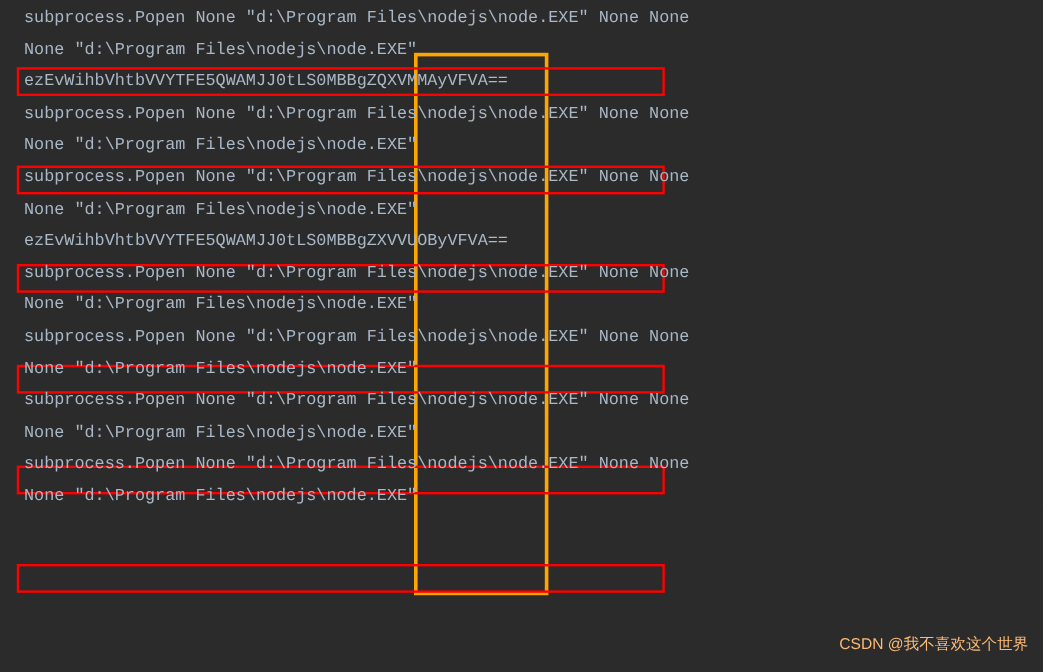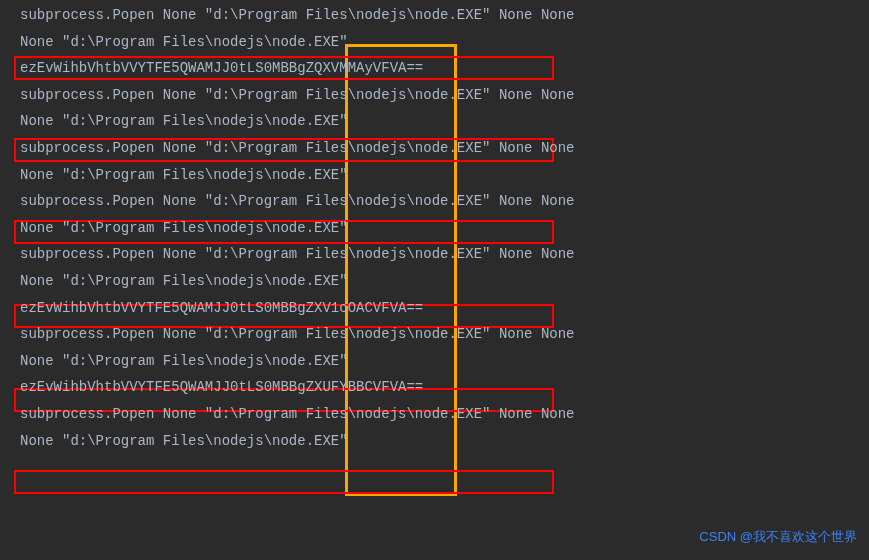"ezEvWihbVhtbVVYTFE5QWAMJJ0tLS0MBBgZXVVUO" div.line { html: none -> <div>ezEvWihbVhtbVVYTFE5QWAMJJ0tLS0MBBgZXVVUOByVFVA==</div> }
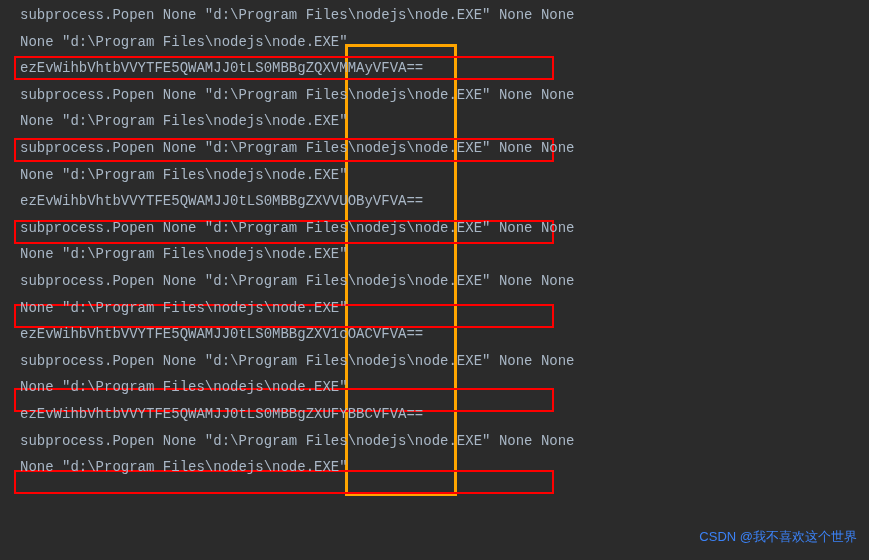"ezEvWihbVhtbVVYTFE5QWAMJJ0tLS0MBBgZXV1cO" div.line { html: <div>ezEvWihbVhtbVVYTFE5QWAMJJ0tLS0MBBgZXV1cOACVFVA==</div> -> none }
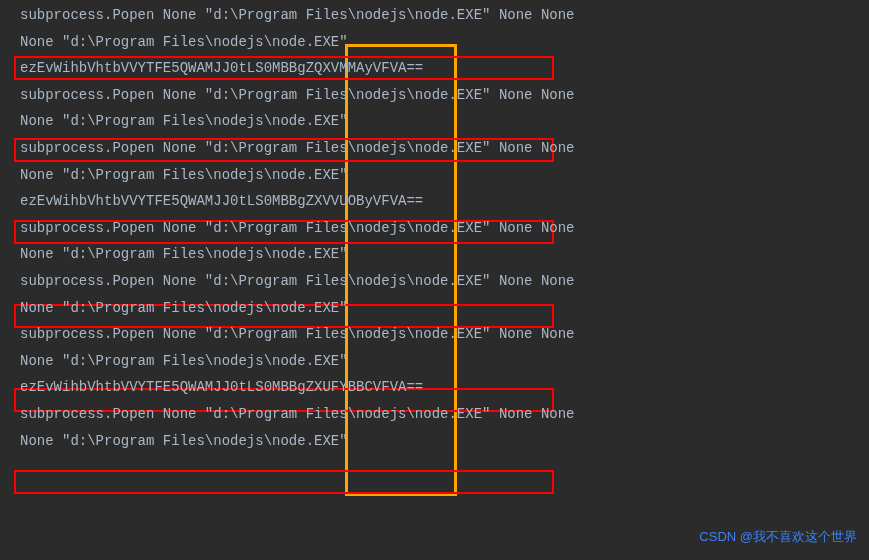"ezEvWihbVhtbVVYTFE5QWAMJJ0tLS0MBBgZXUFYB" div.line { html: <div>ezEvWihbVhtbVVYTFE5QWAMJJ0tLS0MBBgZXUFYBBCVFVA==</div> -> none }
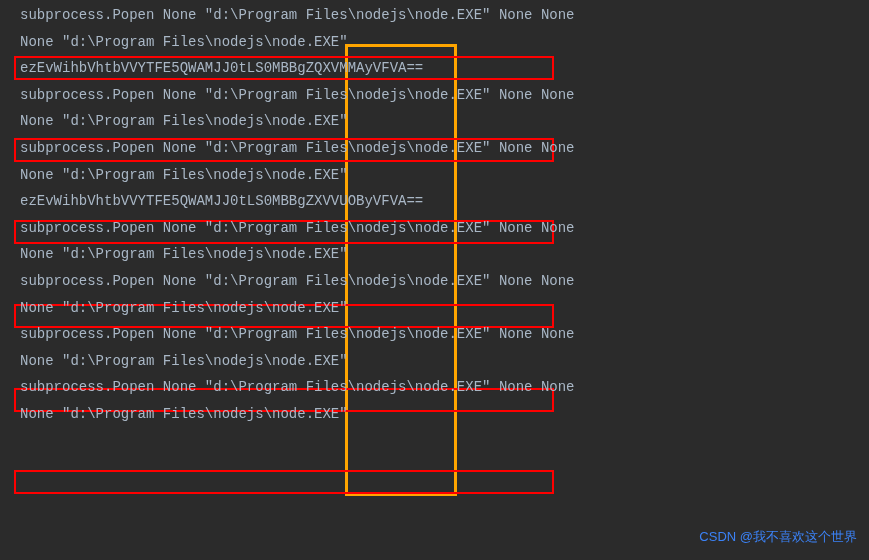"CSDN @我不喜欢这个世界" .watermark { color: #3b82f6 -> #fdba74 }
